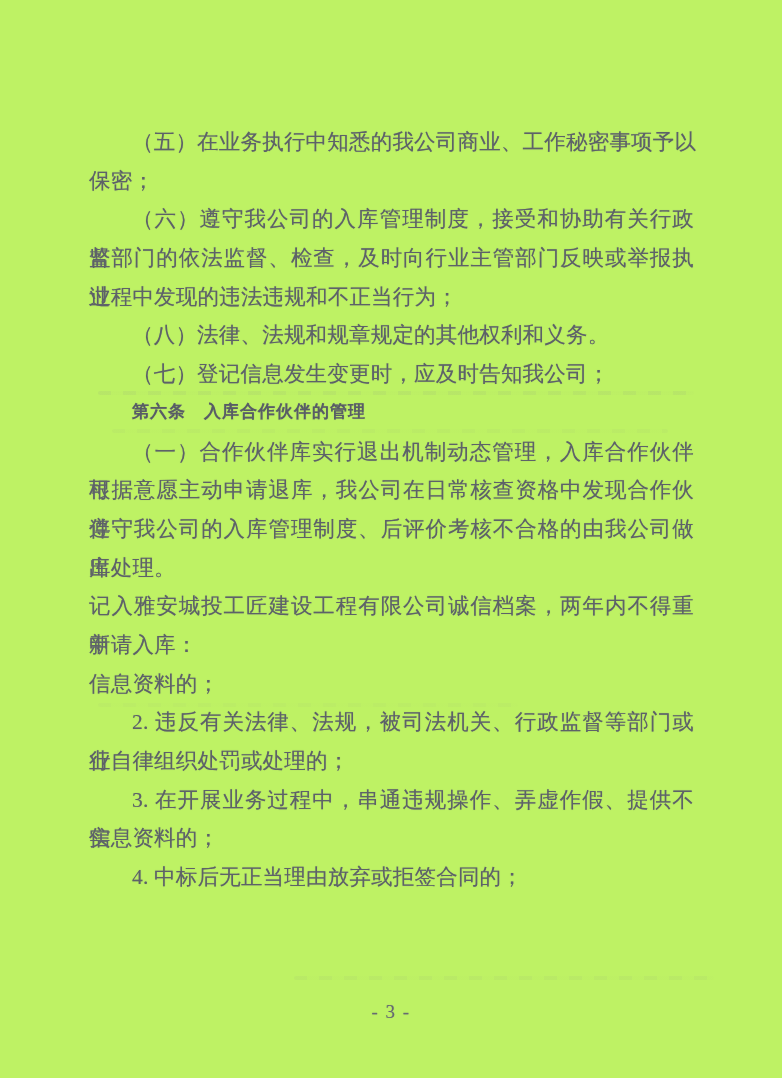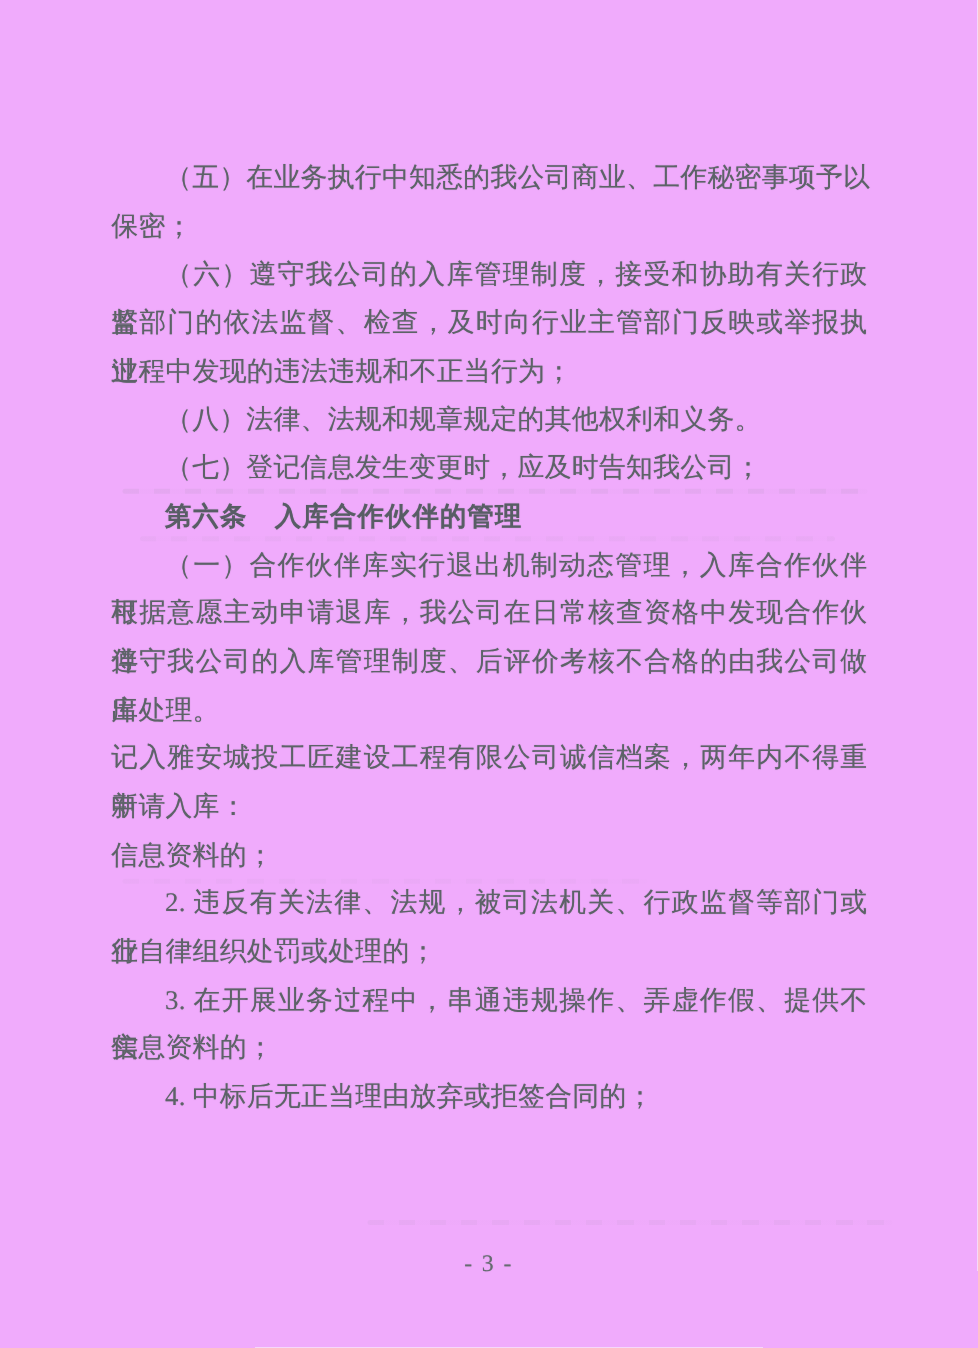"（五）在业务执行中知悉的我公司商业、工作秘密事项予以" .page { background: #f0abfc -> #bef264 }
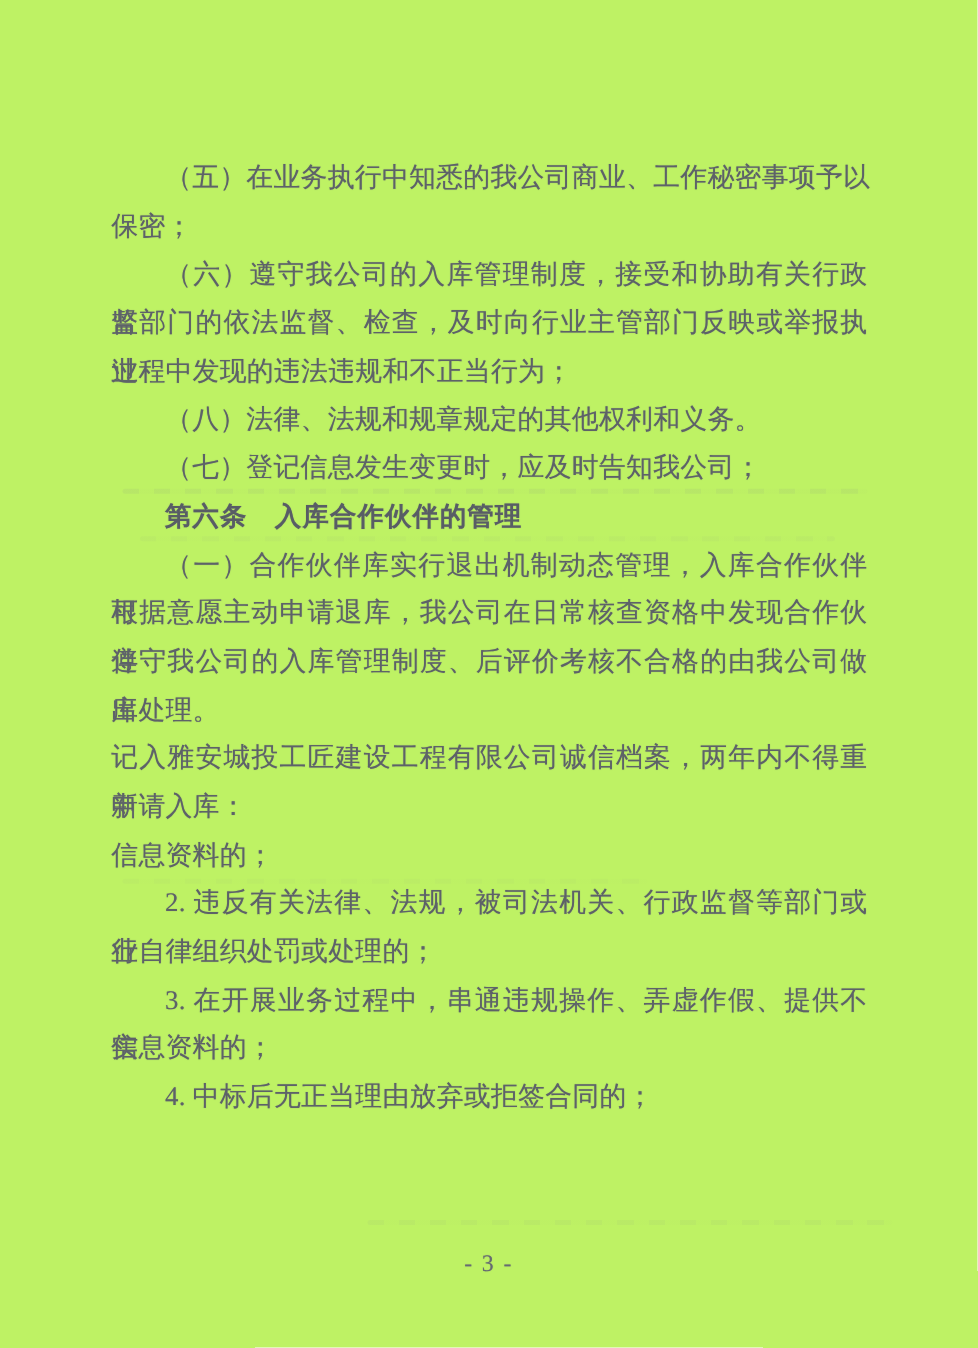"第六条 入库合作伙伴的管理" .line.heading { font-family: Liberation Serif, serif -> Liberation Mono, monospace; font-size: 21px -> 17px }
